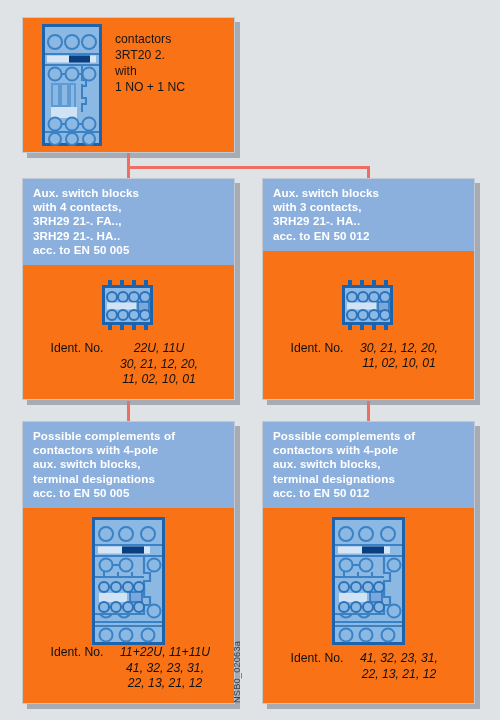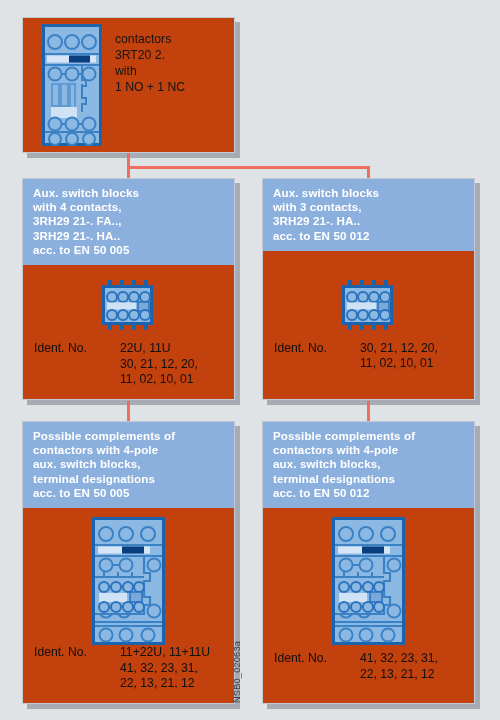"contactors" .card { background: #c2410c -> #f97316 }
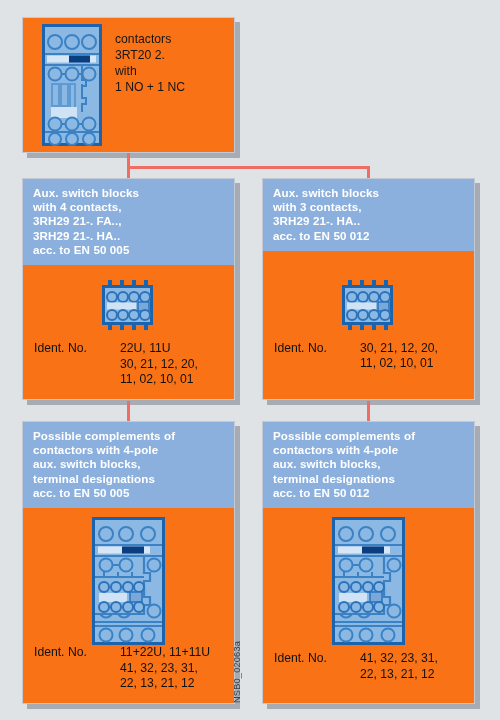"Ident. No." .card-body { text-align: none -> center }
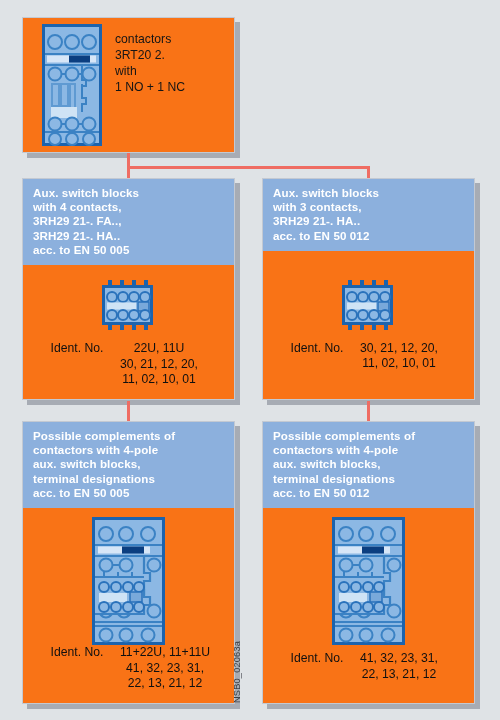"22U, 11U" .ident-values { font-style: none -> italic }
